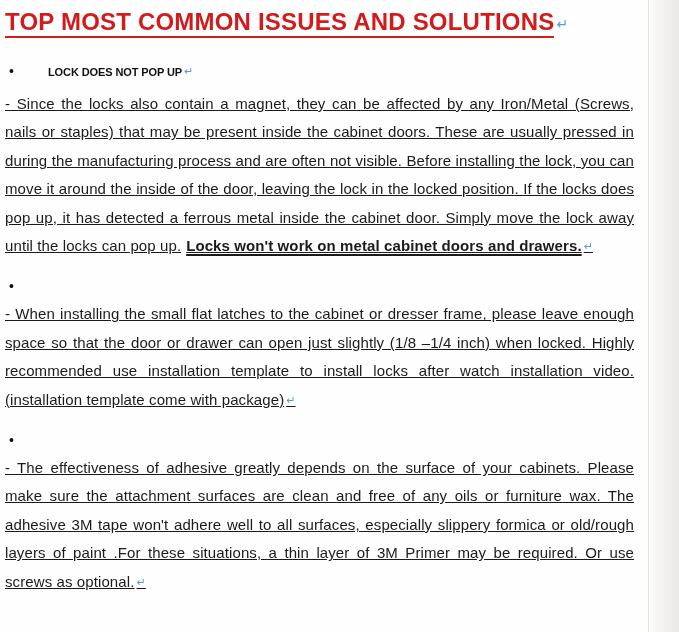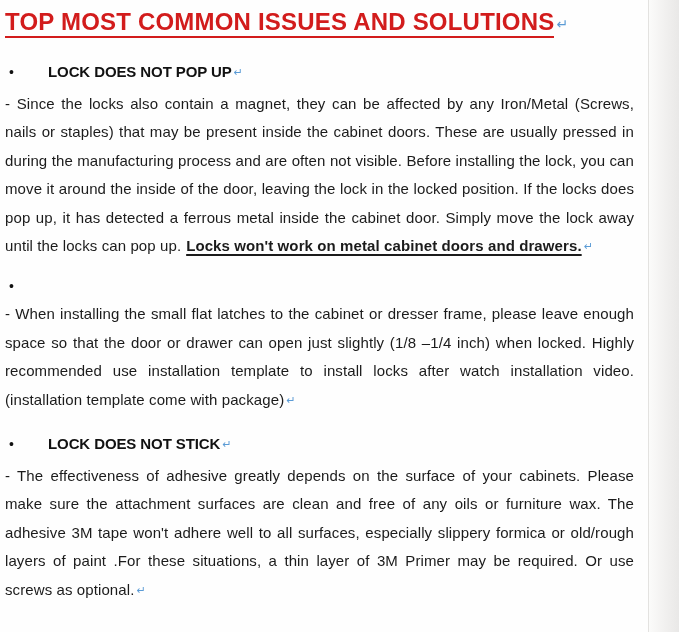"LOCK DOES NOT POP UP" h2.section-heading { font-size: 15px -> 11px }
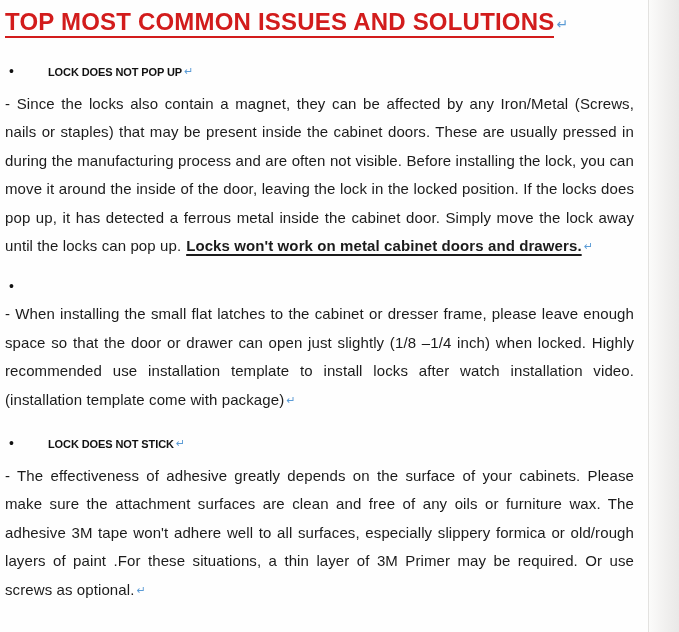"- Since the locks also" p.body-para { text-decoration: none -> underline }
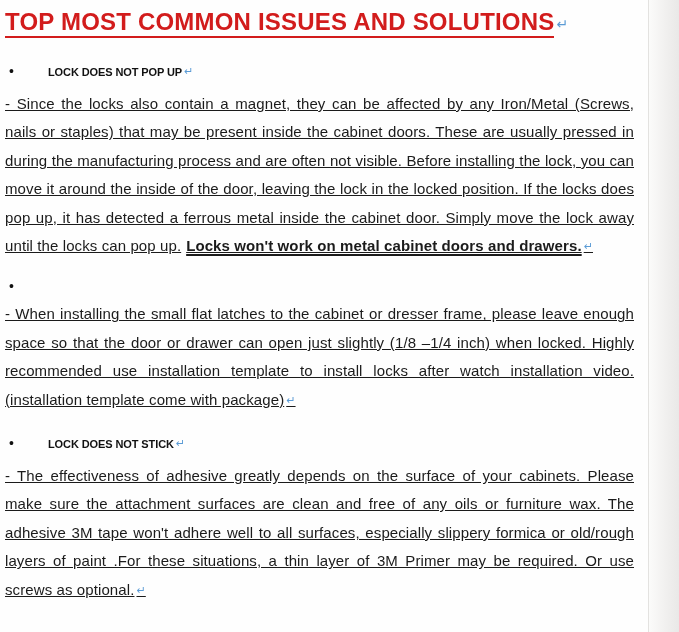"LOCK DOES NOT STICK ↵" div { html: <div><h2>LOCK DOES NOT STICK</h2><span>↵</span></div> -> none }
